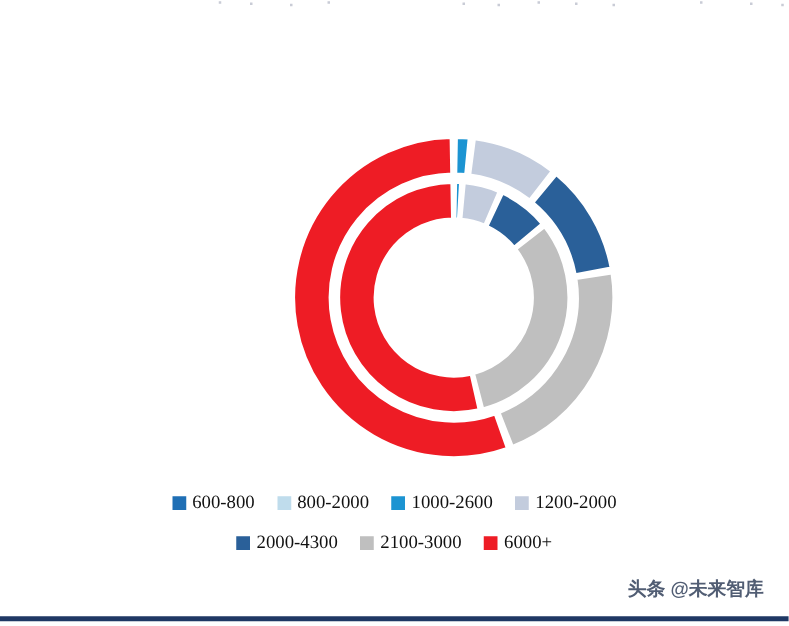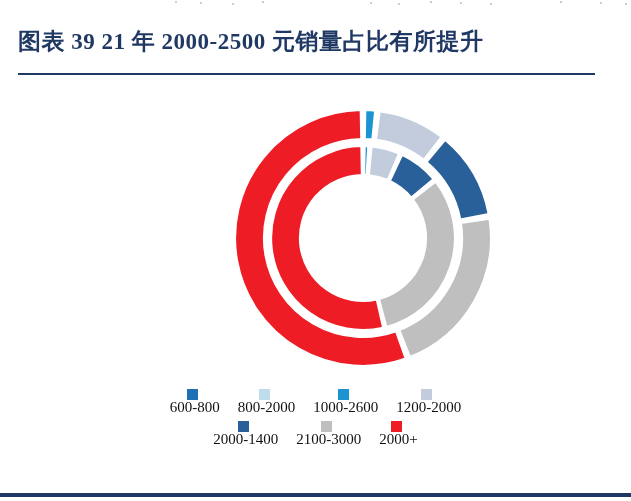"图表 39 21 年 2000-2500" div.title-block { html: <div> <div>图表 39 21 年 2000-2500 元销量占比有所提升</div> <div></div> </div> -> none }
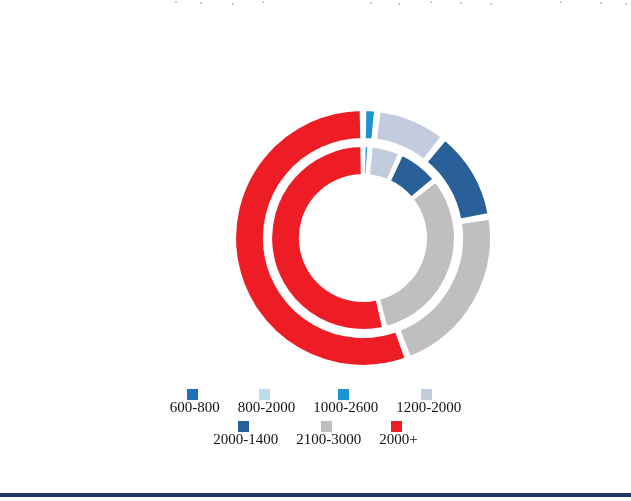"600-800" .legend-item { flex-direction: column -> row }
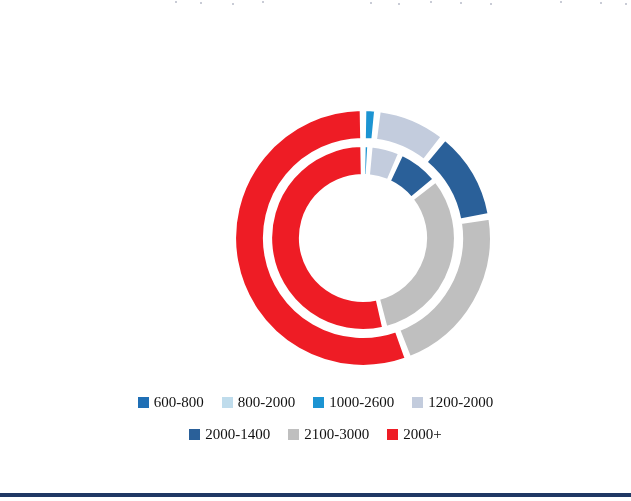"2000-1400" span.legend-label { text: 2000-1400 -> 2000-4300 }
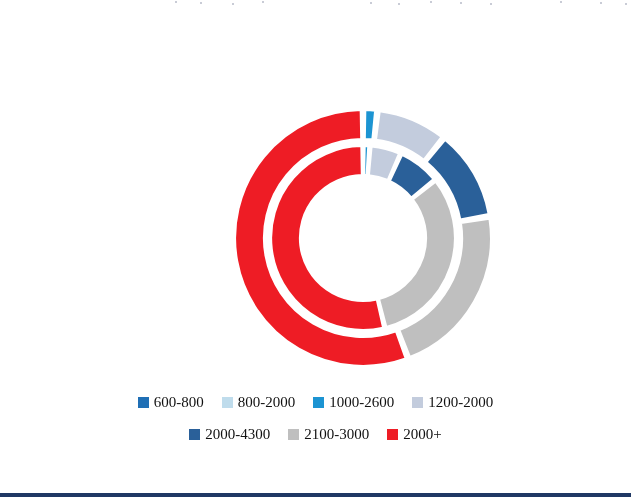"2000+" span.legend-label { text: 2000+ -> 6000+ }
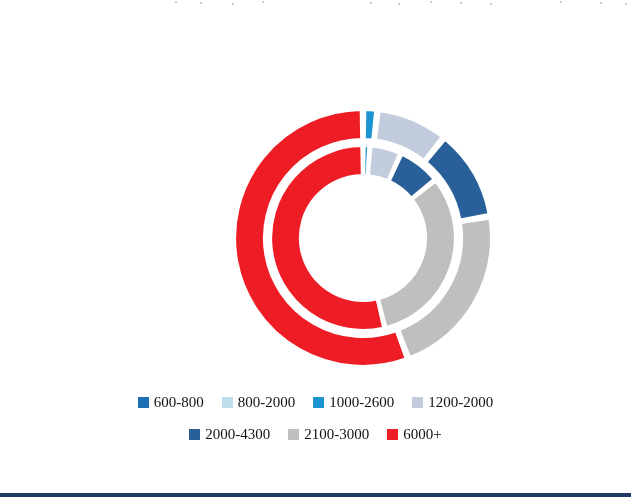"头条 @未来智库" div.watermark { html: none -> <div>头条 @未来智库</div> }
